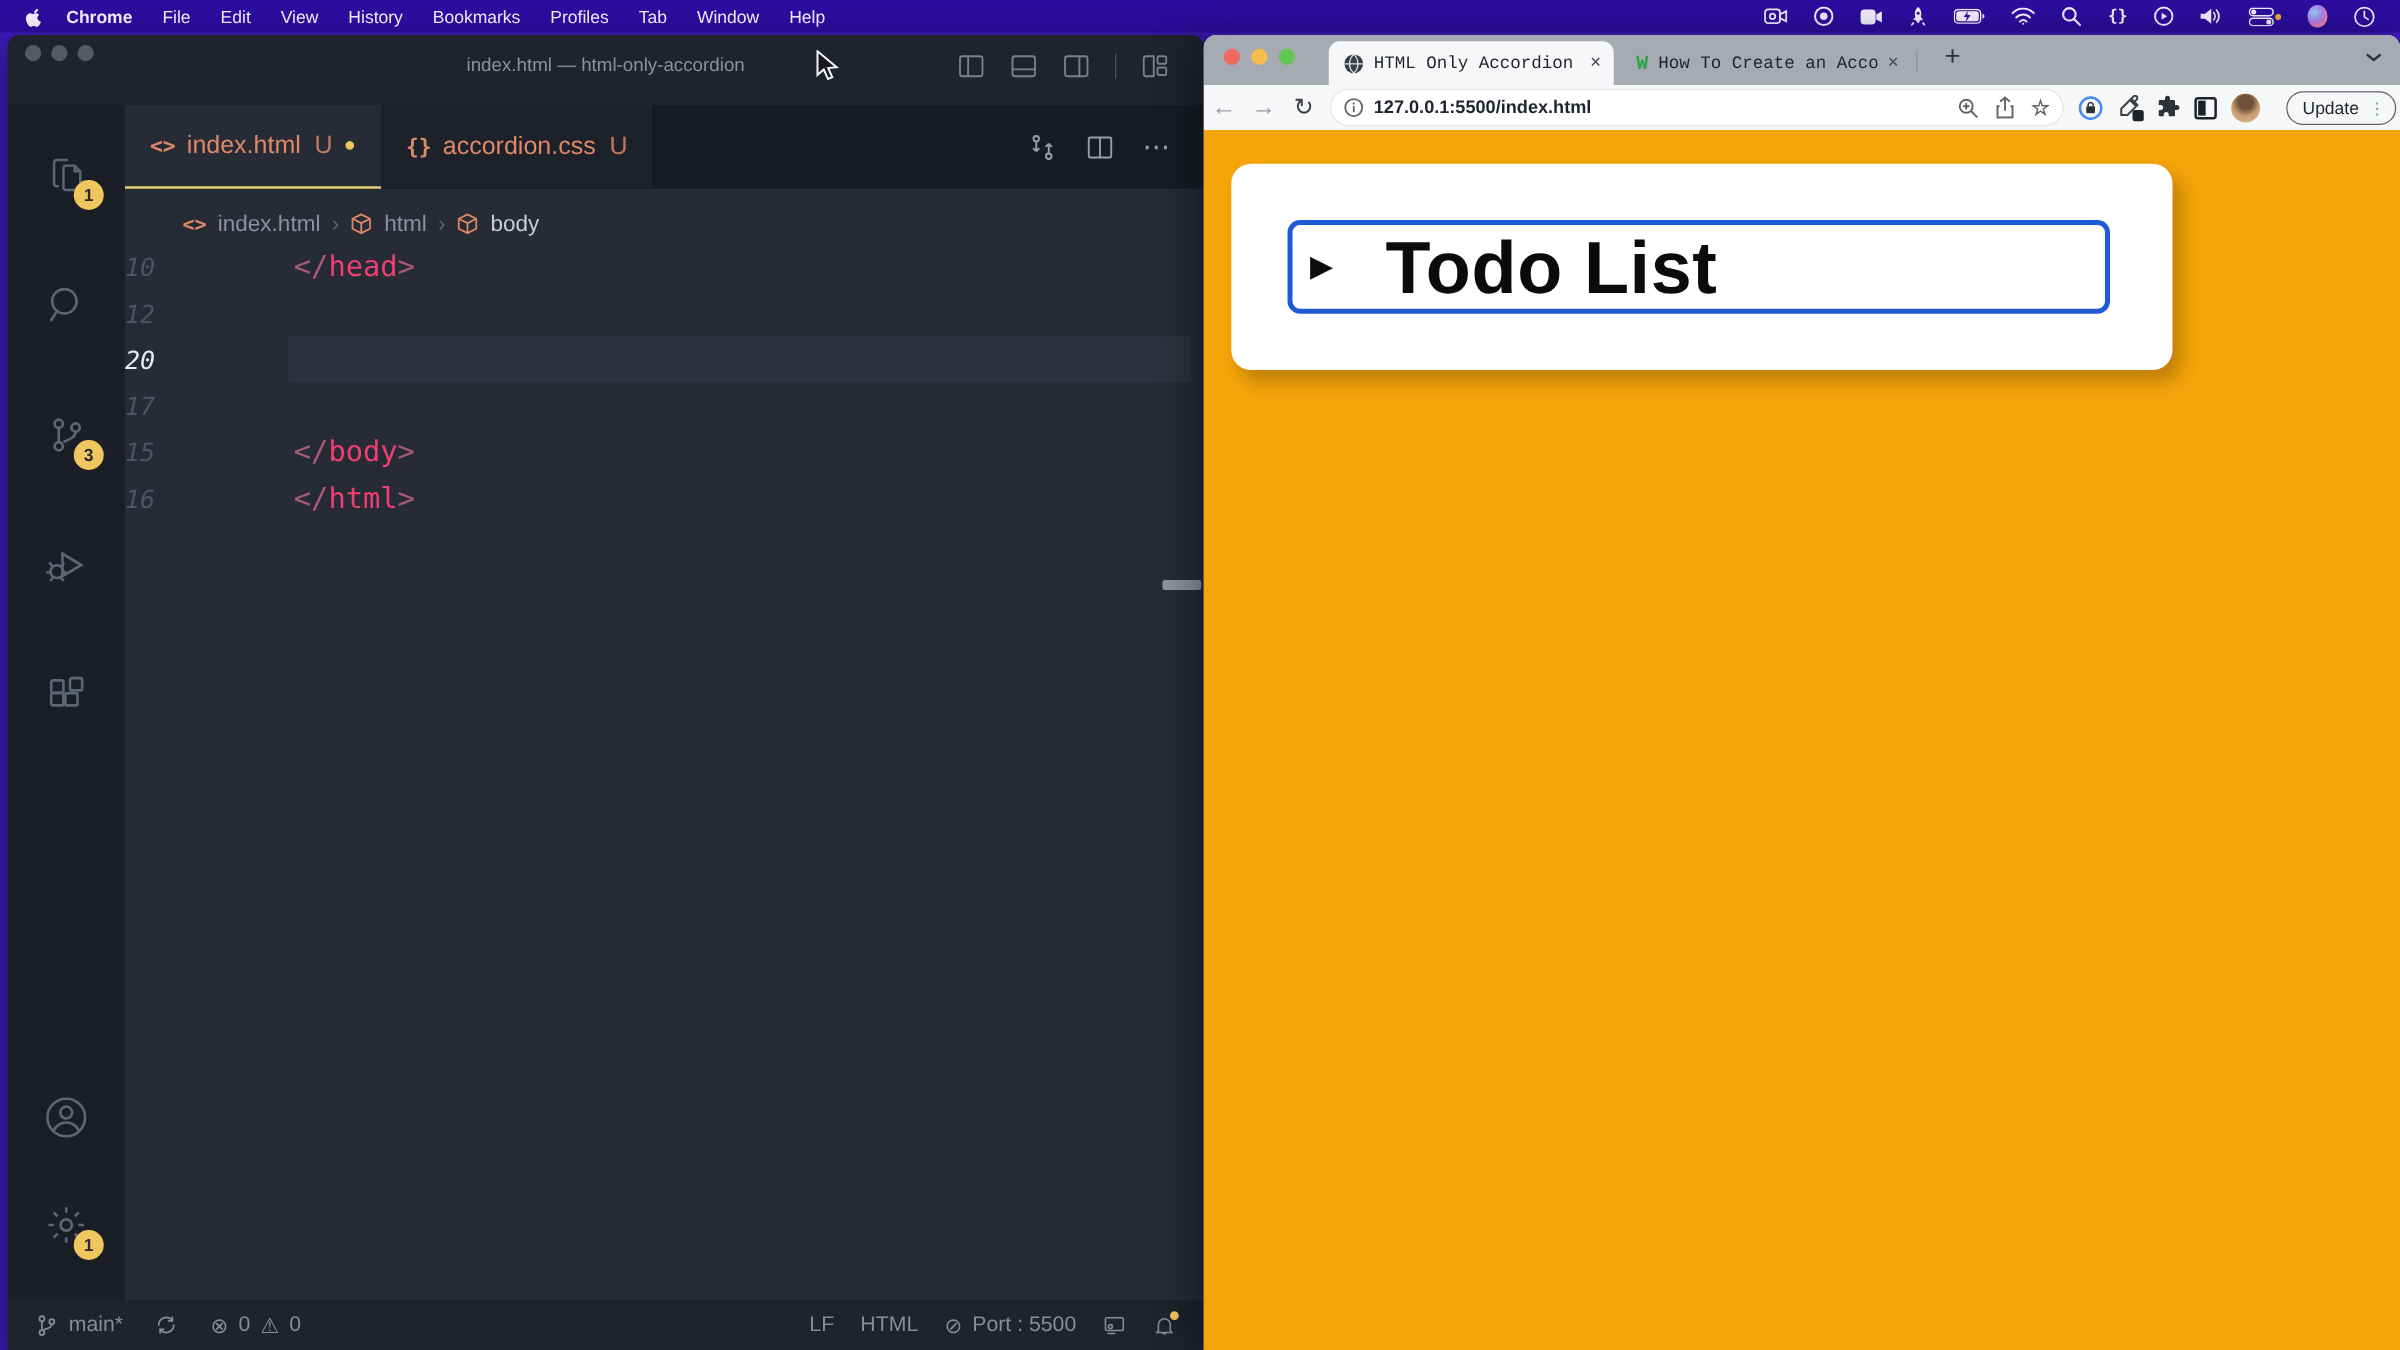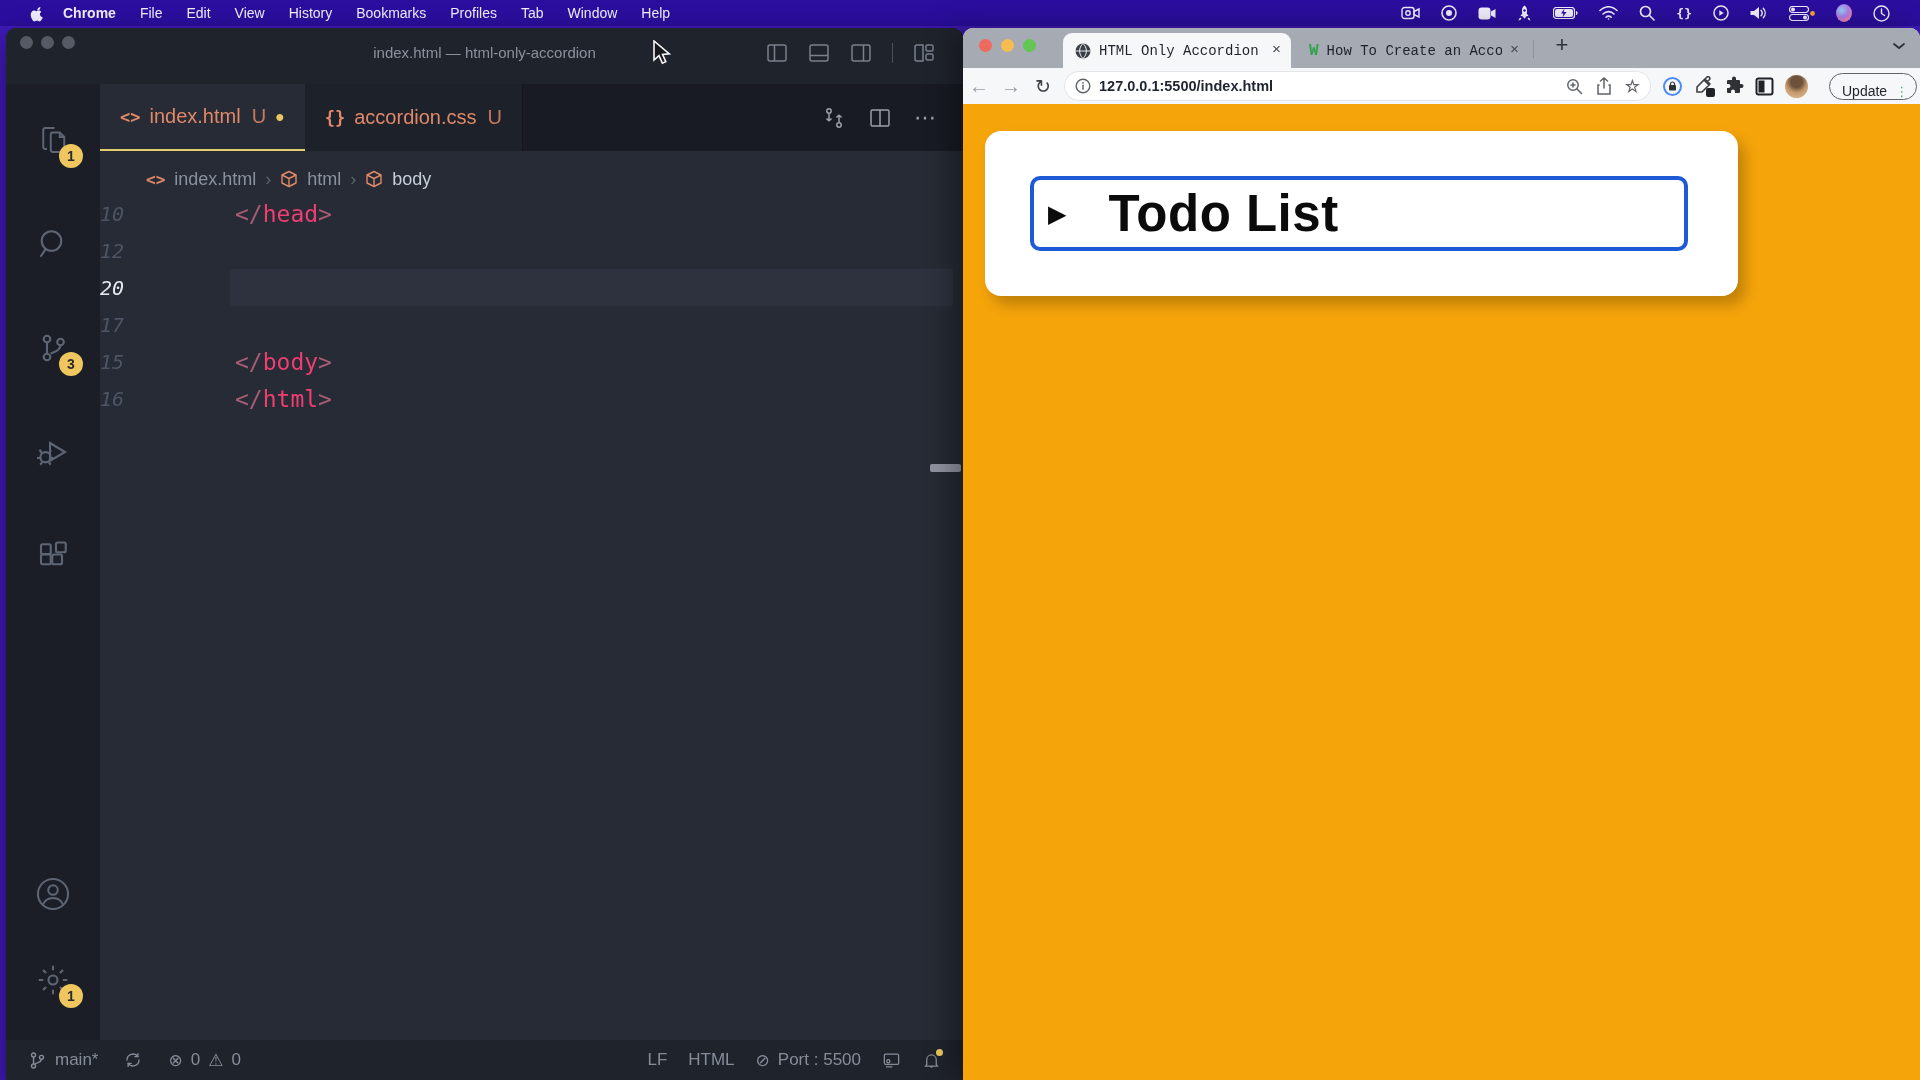"Chrome" .menubar { padding: 0 30px -> 0 20px }
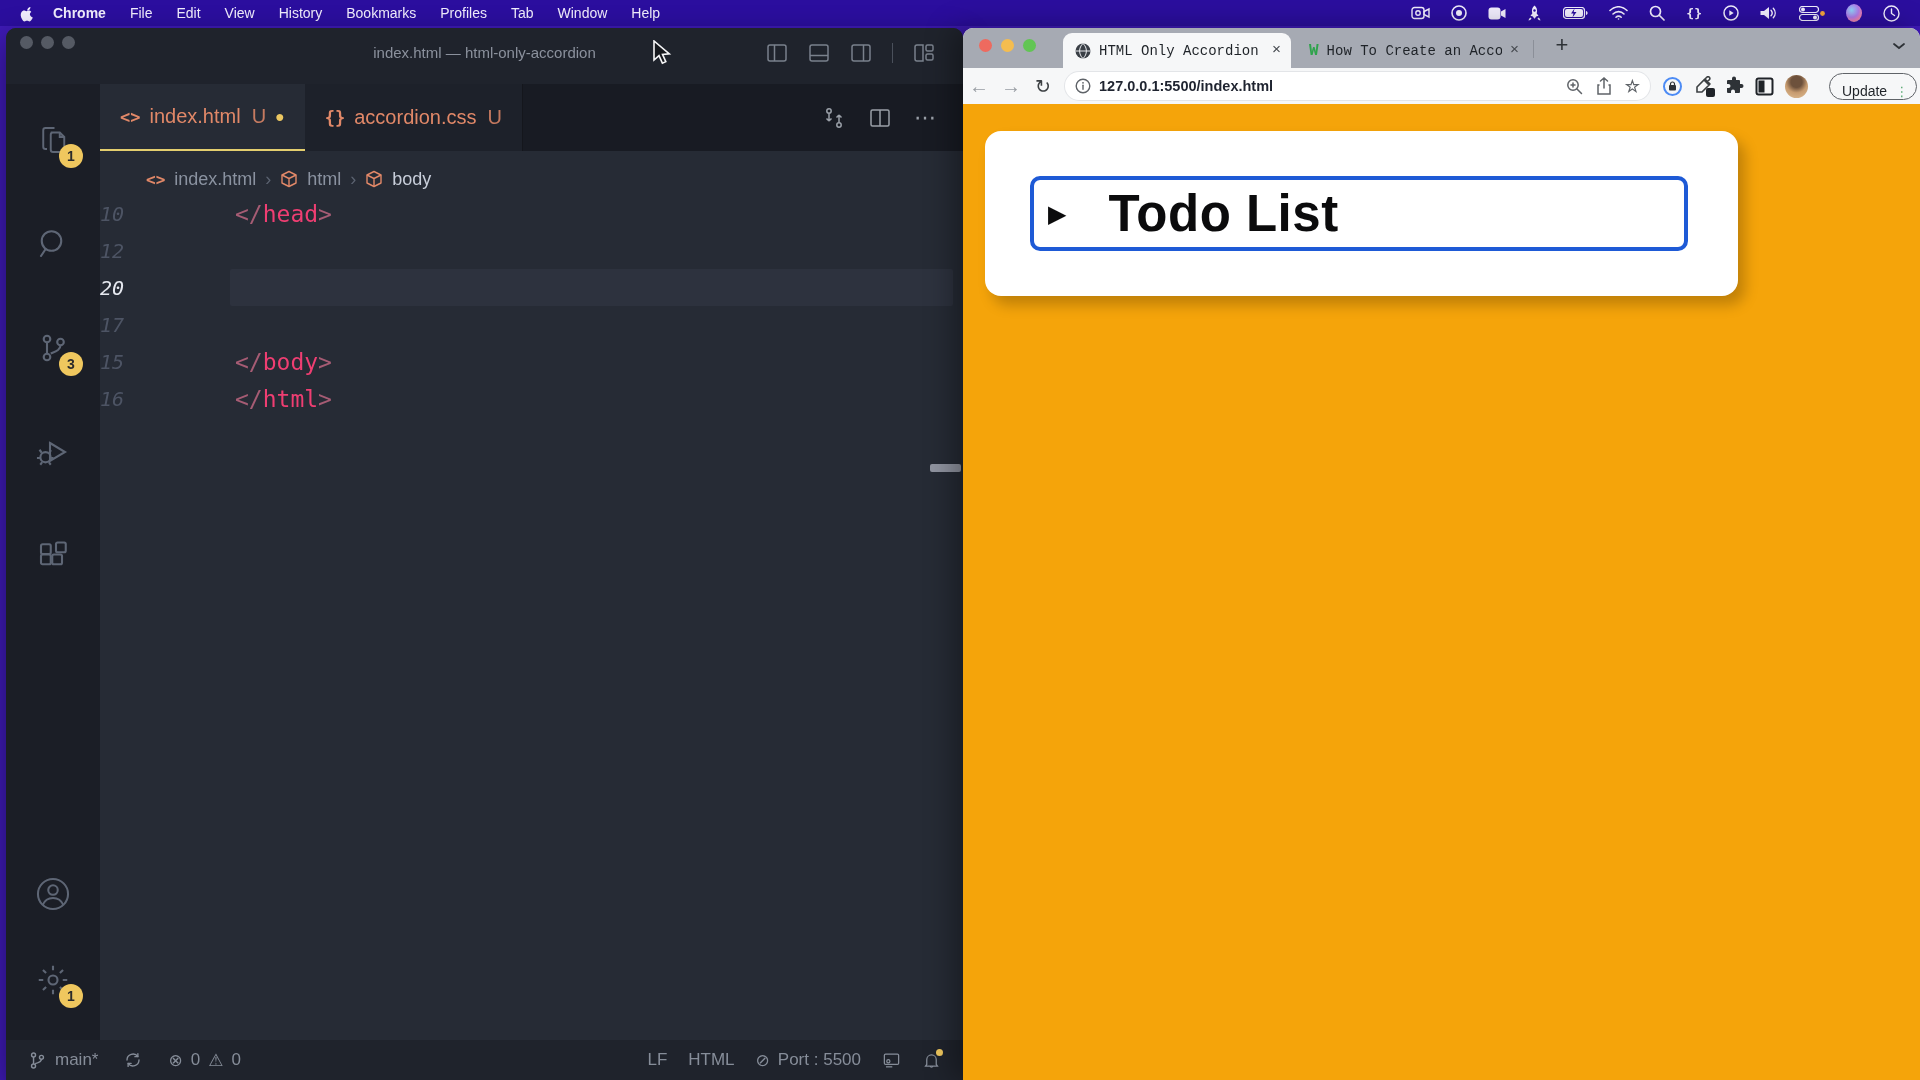"Update" .update-btn { align-items: flex-end -> center }
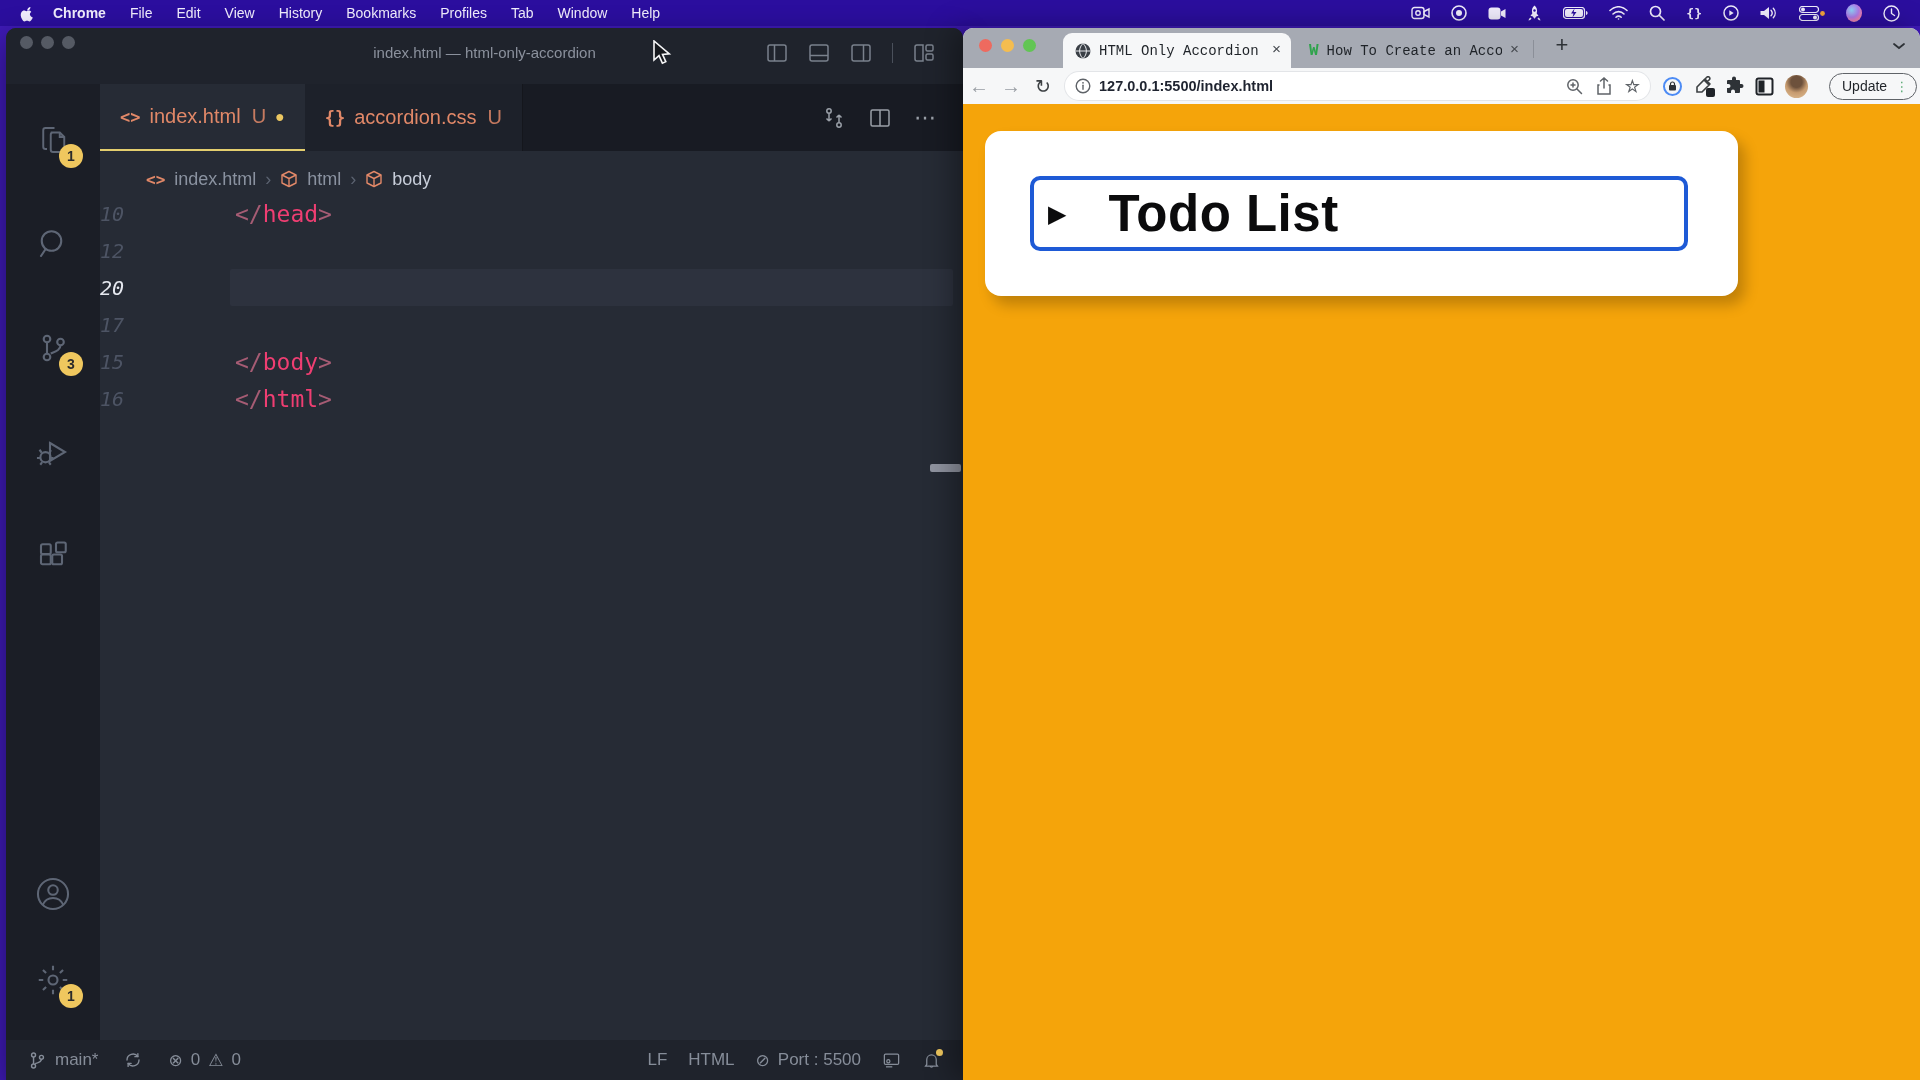"Todo List" .accordion .acc-title { font-size: 51px -> 59px }
